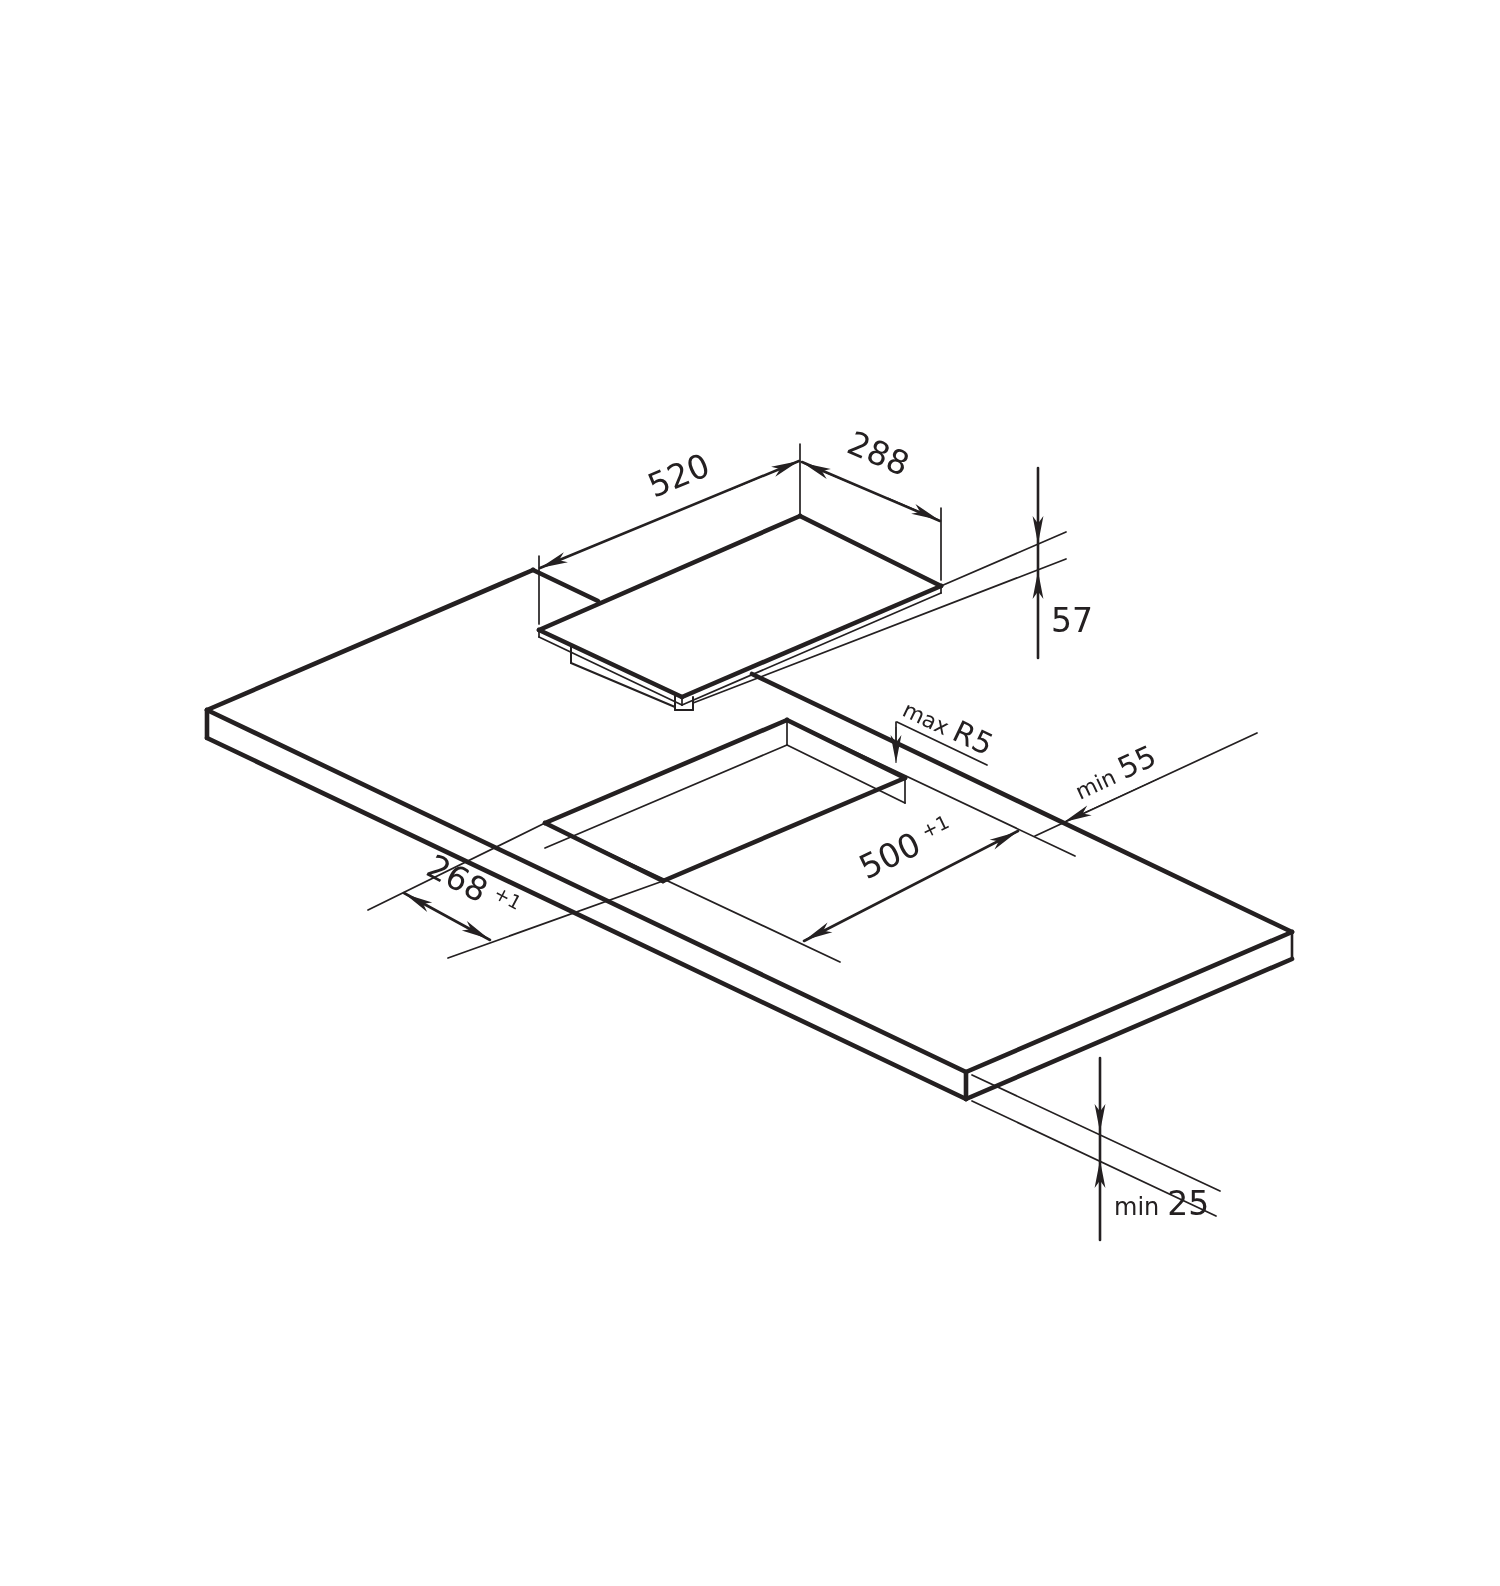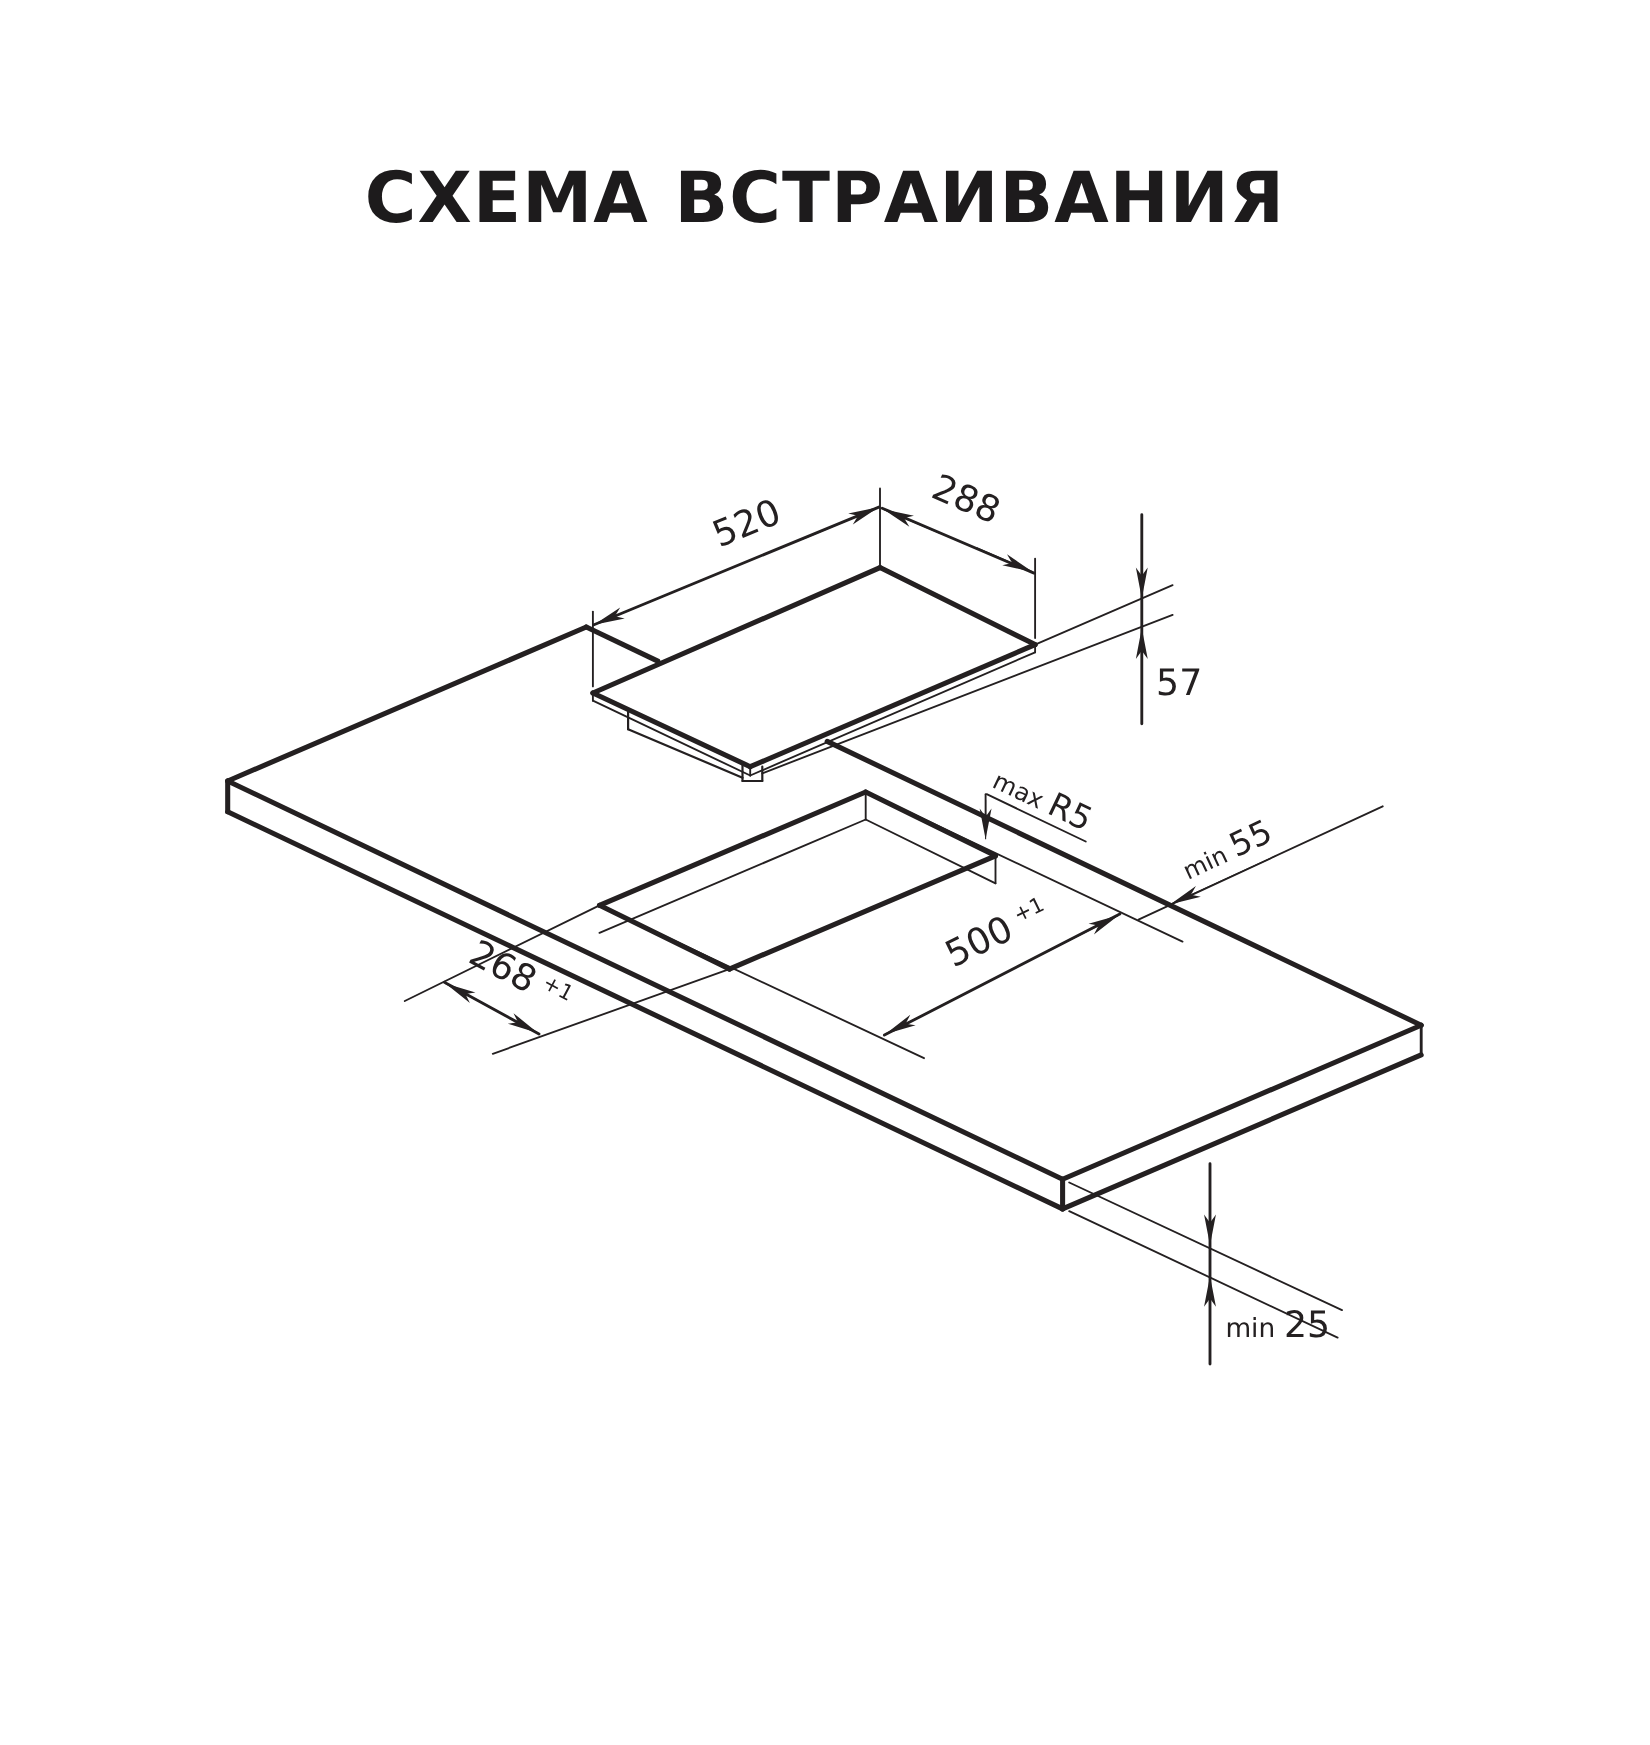"СХЕМА ВСТРАИВАНИЯ" h1.page-title { html: <h1>СХЕМА ВСТРАИВАНИЯ</h1> -> none }
